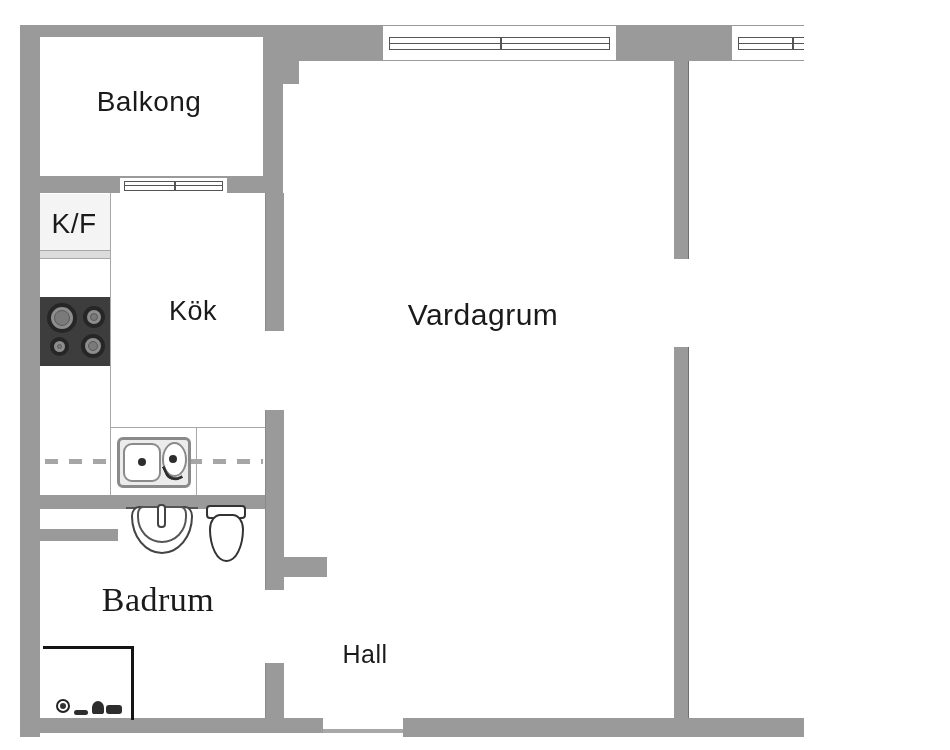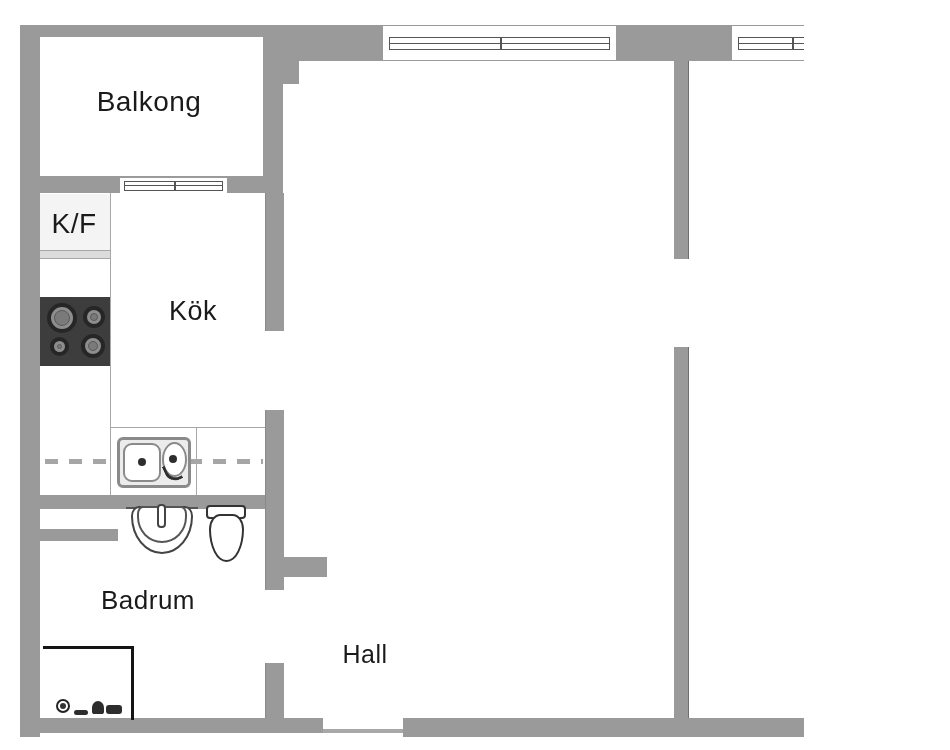"Vardagrum" div.lbl { html: none -> <div>Vardagrum</div> }
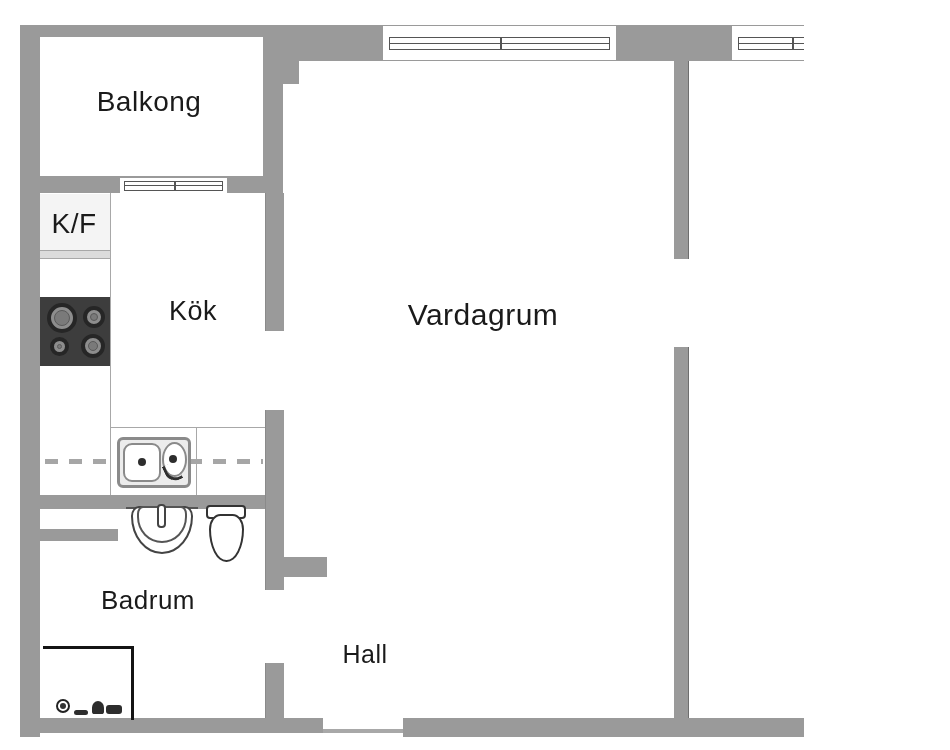"Badrum" div.lbl { font-family: none -> Liberation Serif, serif; font-size: 26px -> 34px; left: 148px -> 158px }
